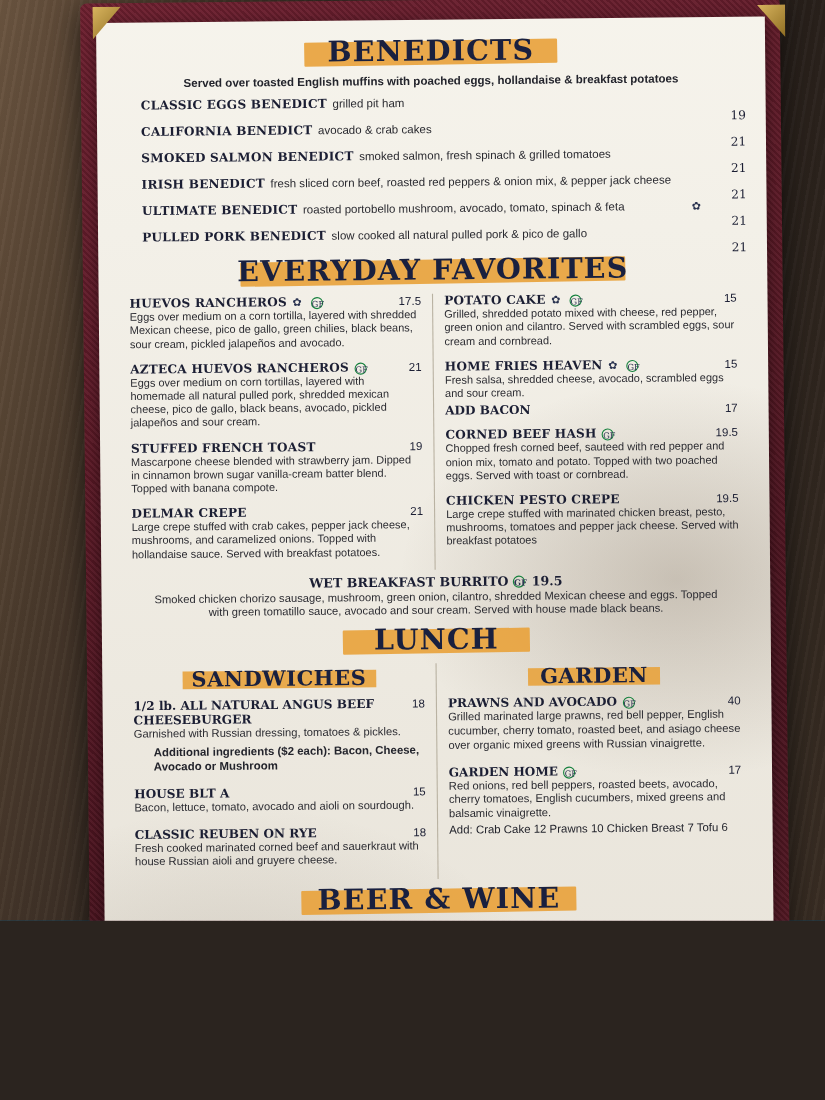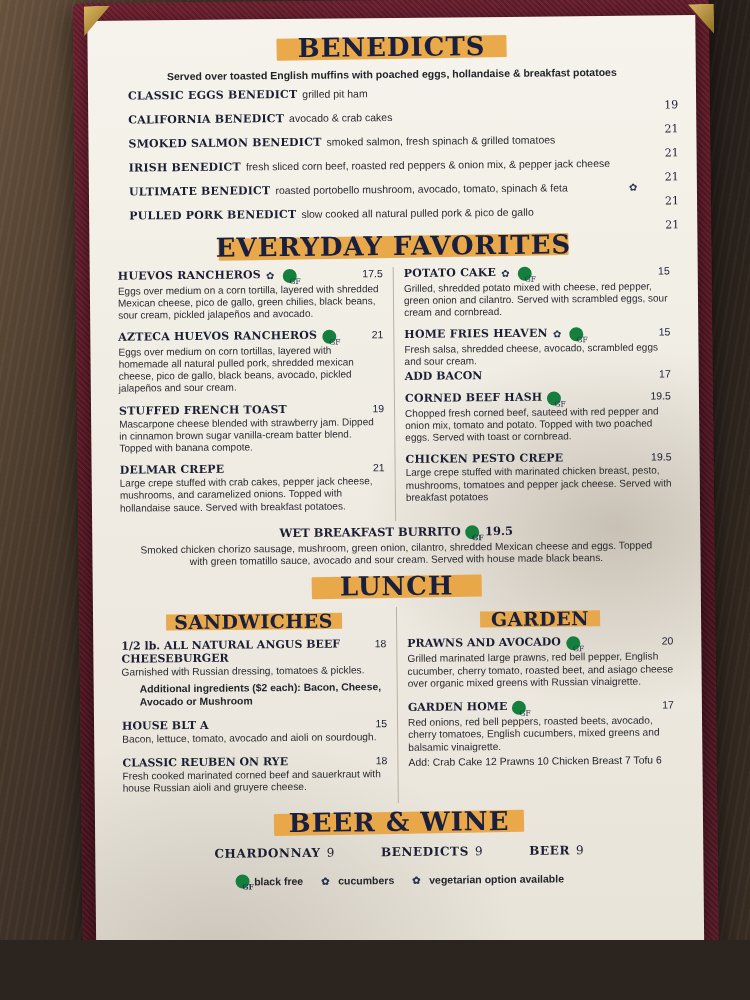"BENEDICTS" #root { height: 940px -> 837px }
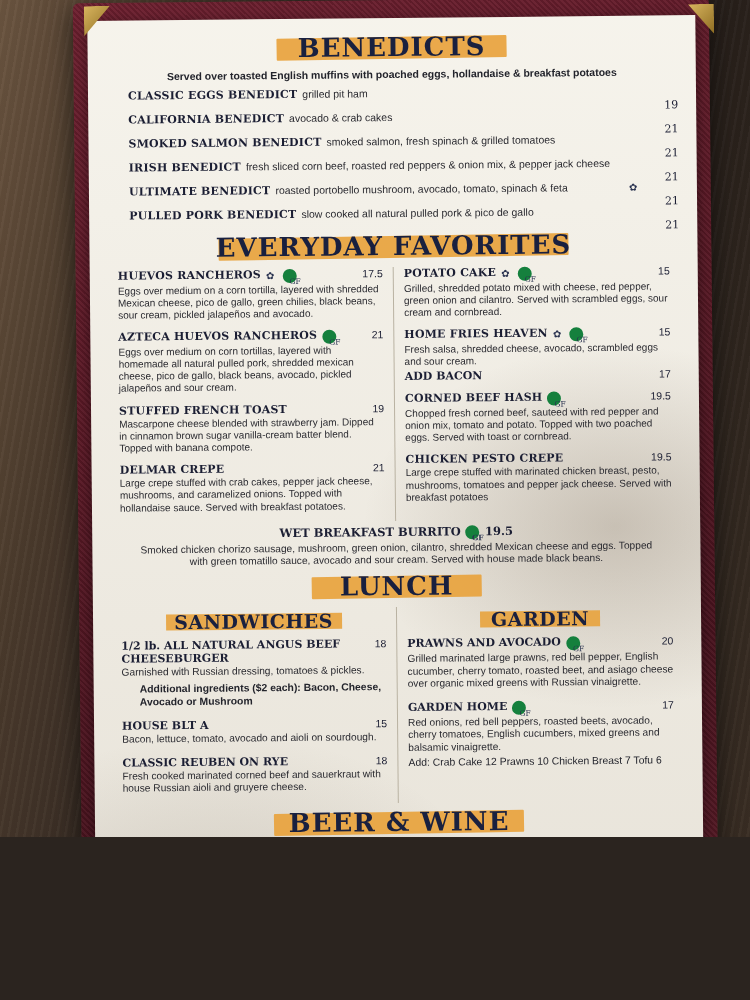"GF" .ico { border: 7px solid #15803d -> 1px solid #15803d }
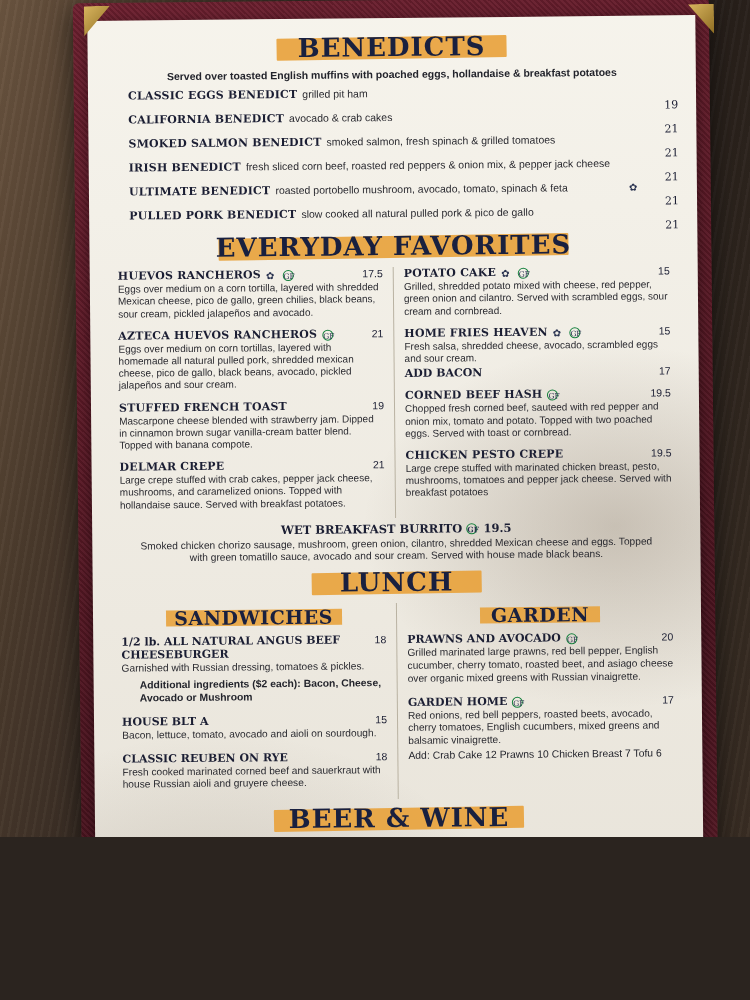"20" span.item-price { text: 20 -> 40 }
